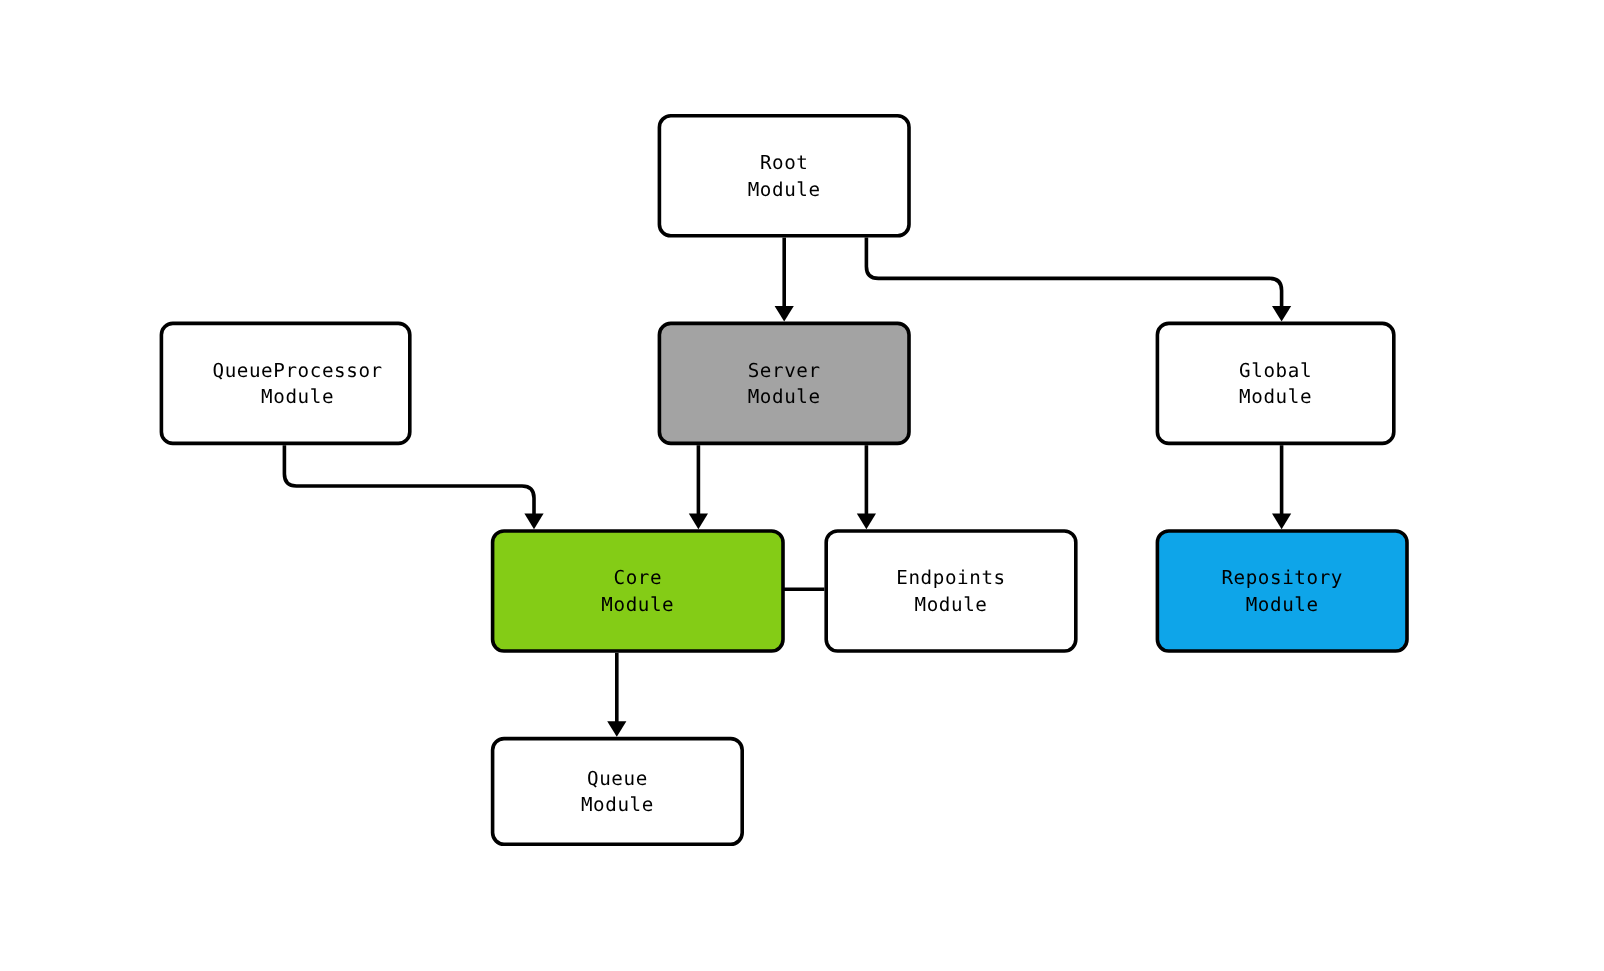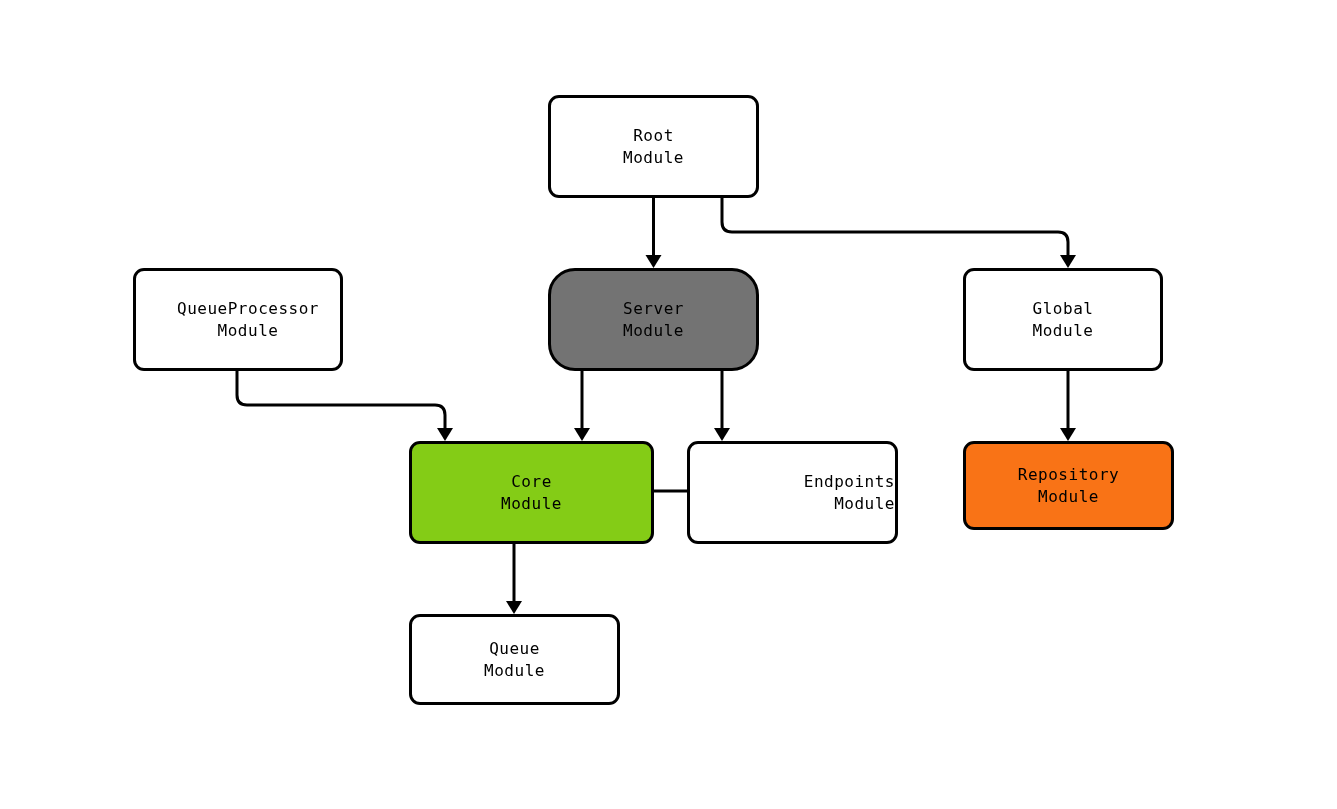"Server" div.node { background: #737373 -> #a3a3a3; border-radius: 27px -> none }
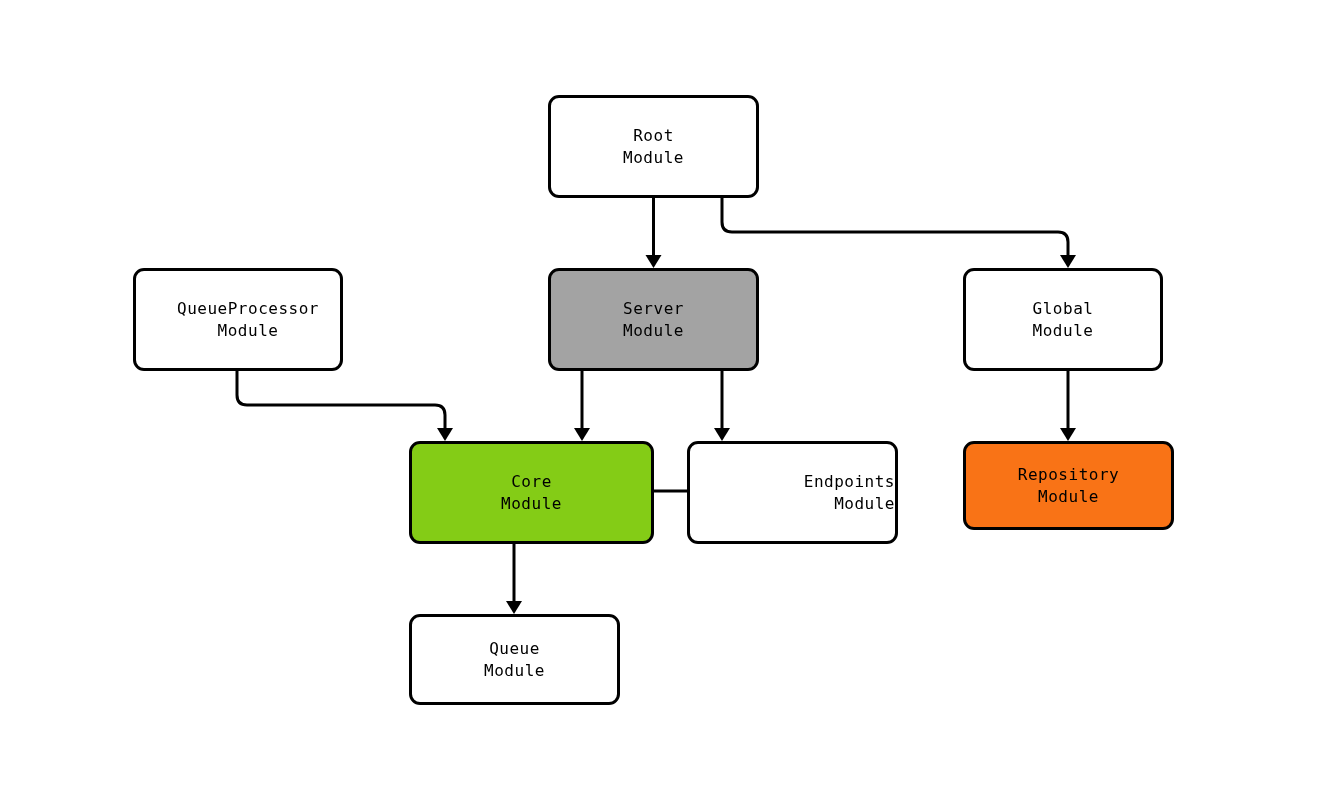"Endpoints" div.node { align-items: flex-end -> none }
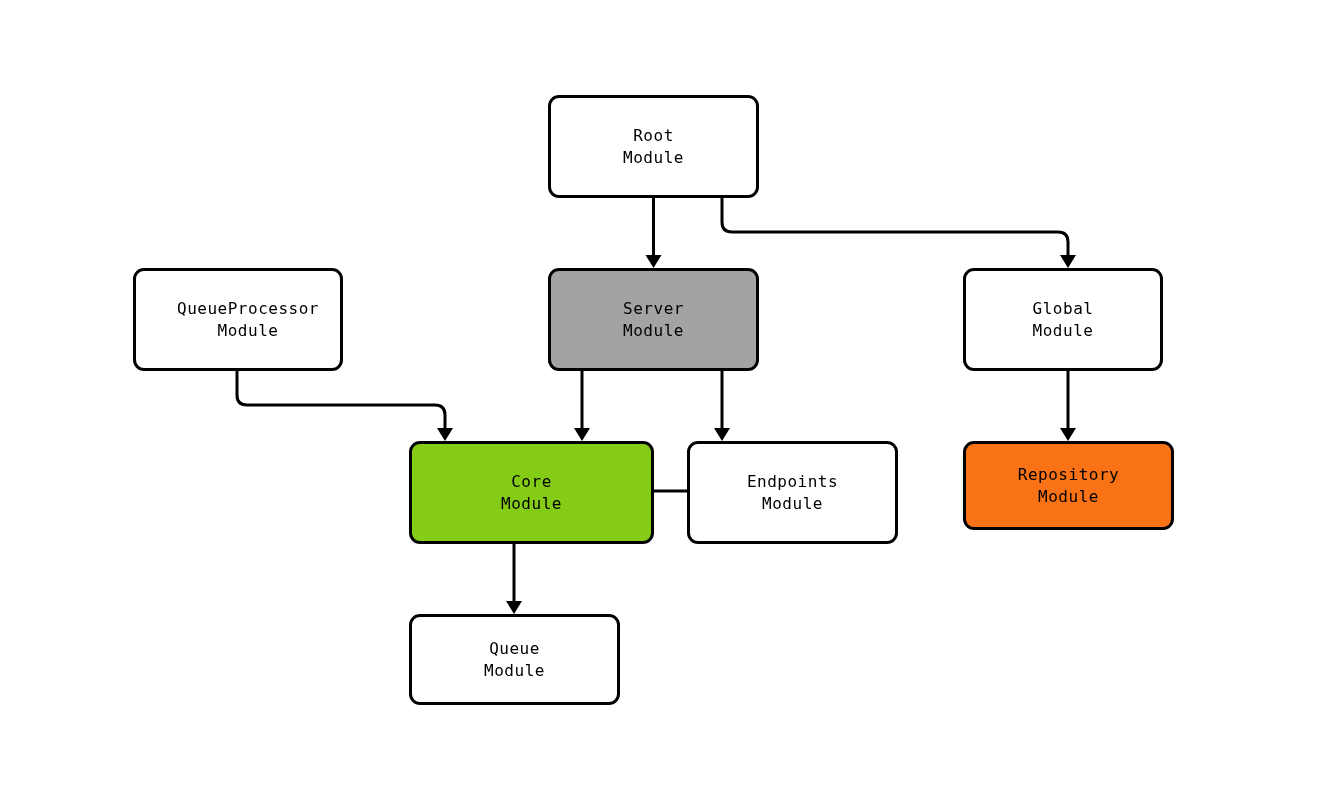"Repository" div.node { background: #f97316 -> #0ea5e9; height: 89px -> 103px }
